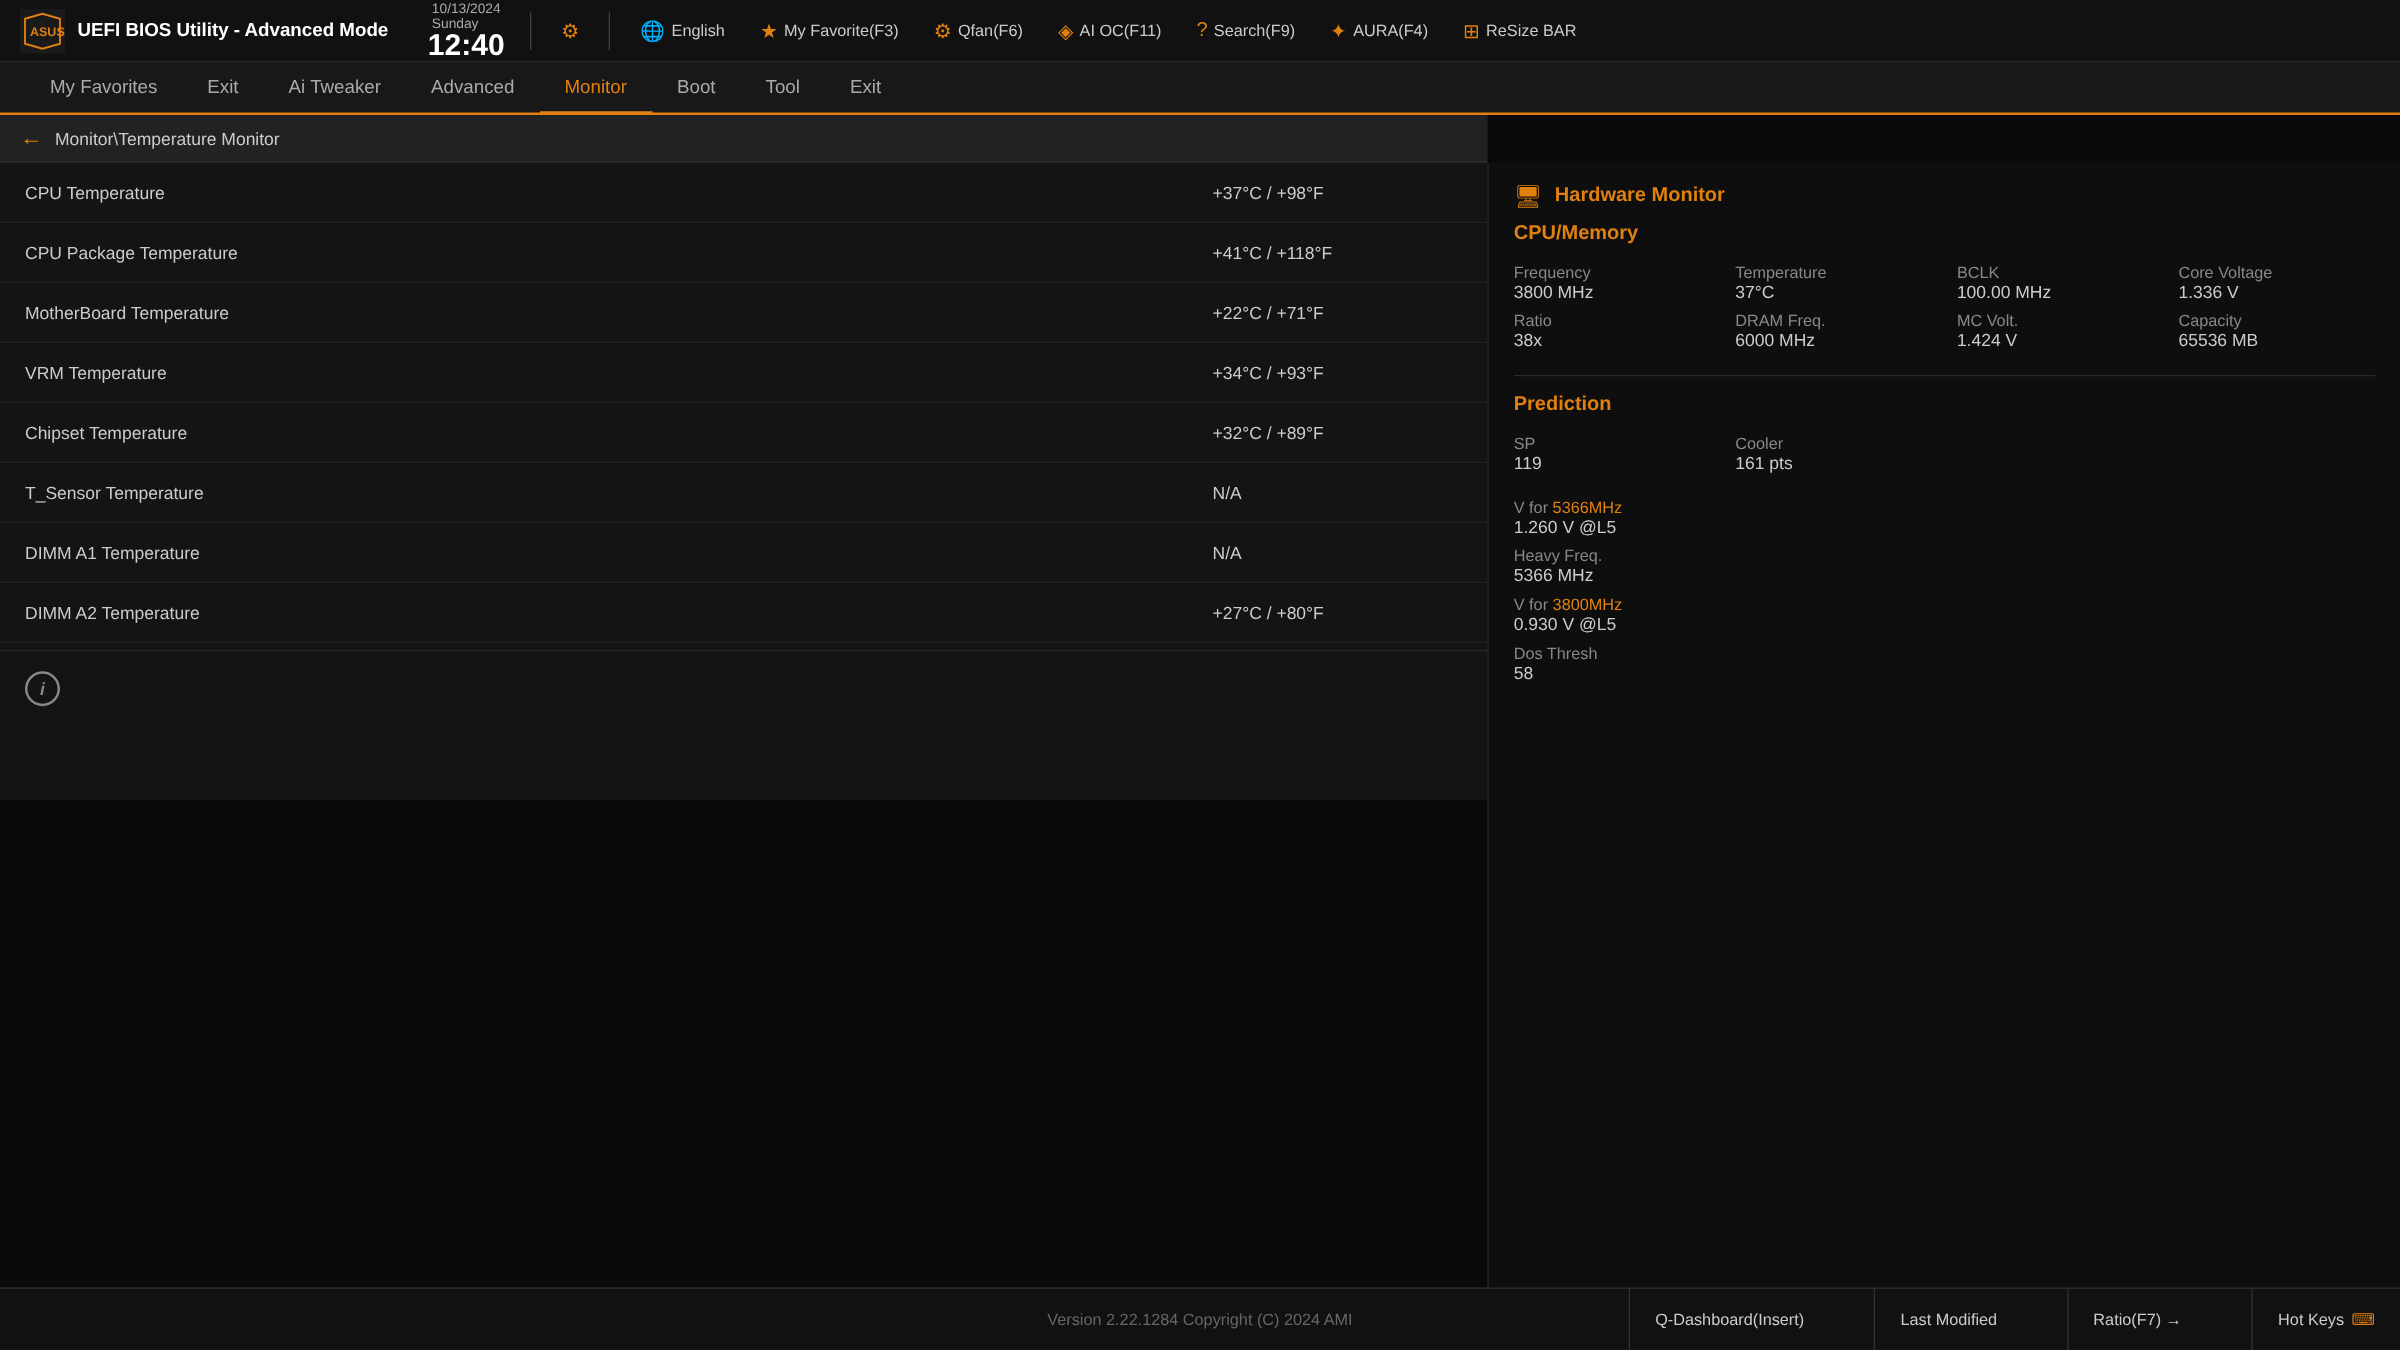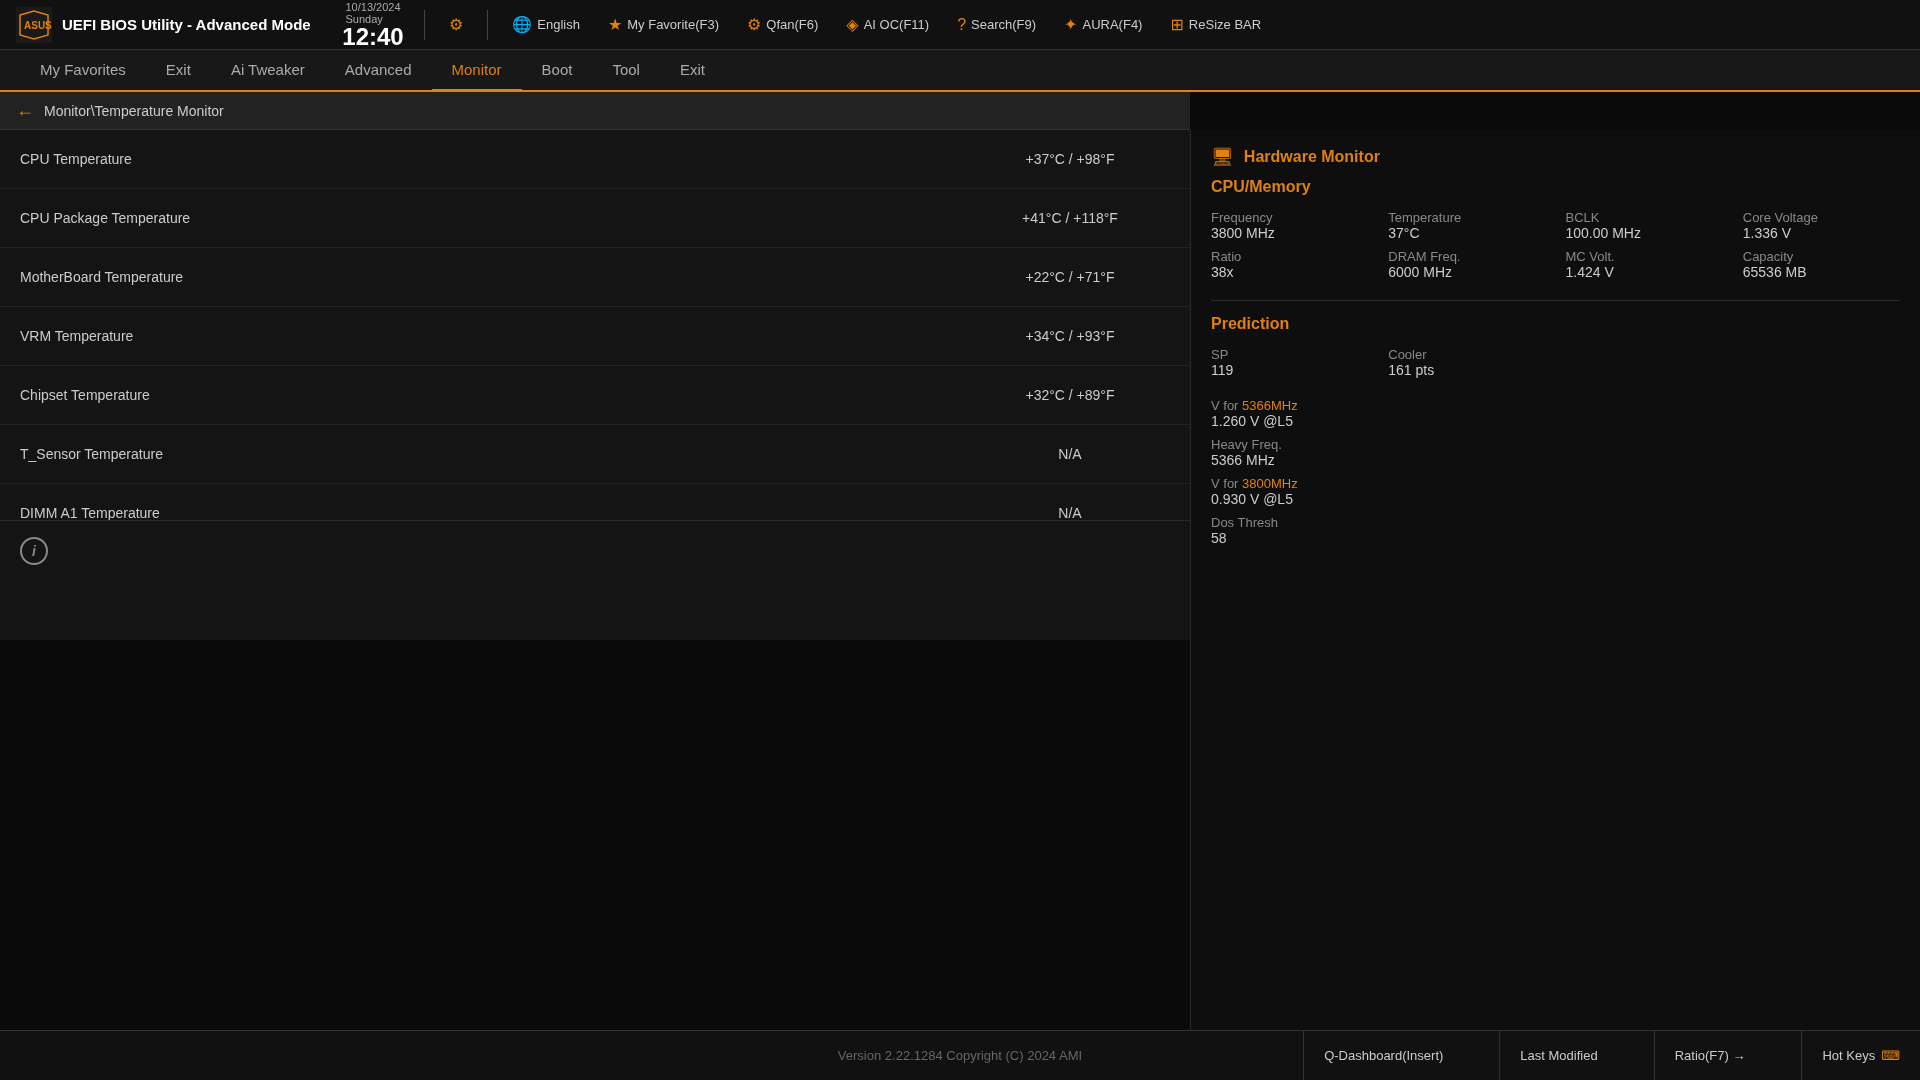"CPU Temperature" .temp-row { height: 59px -> 48px }
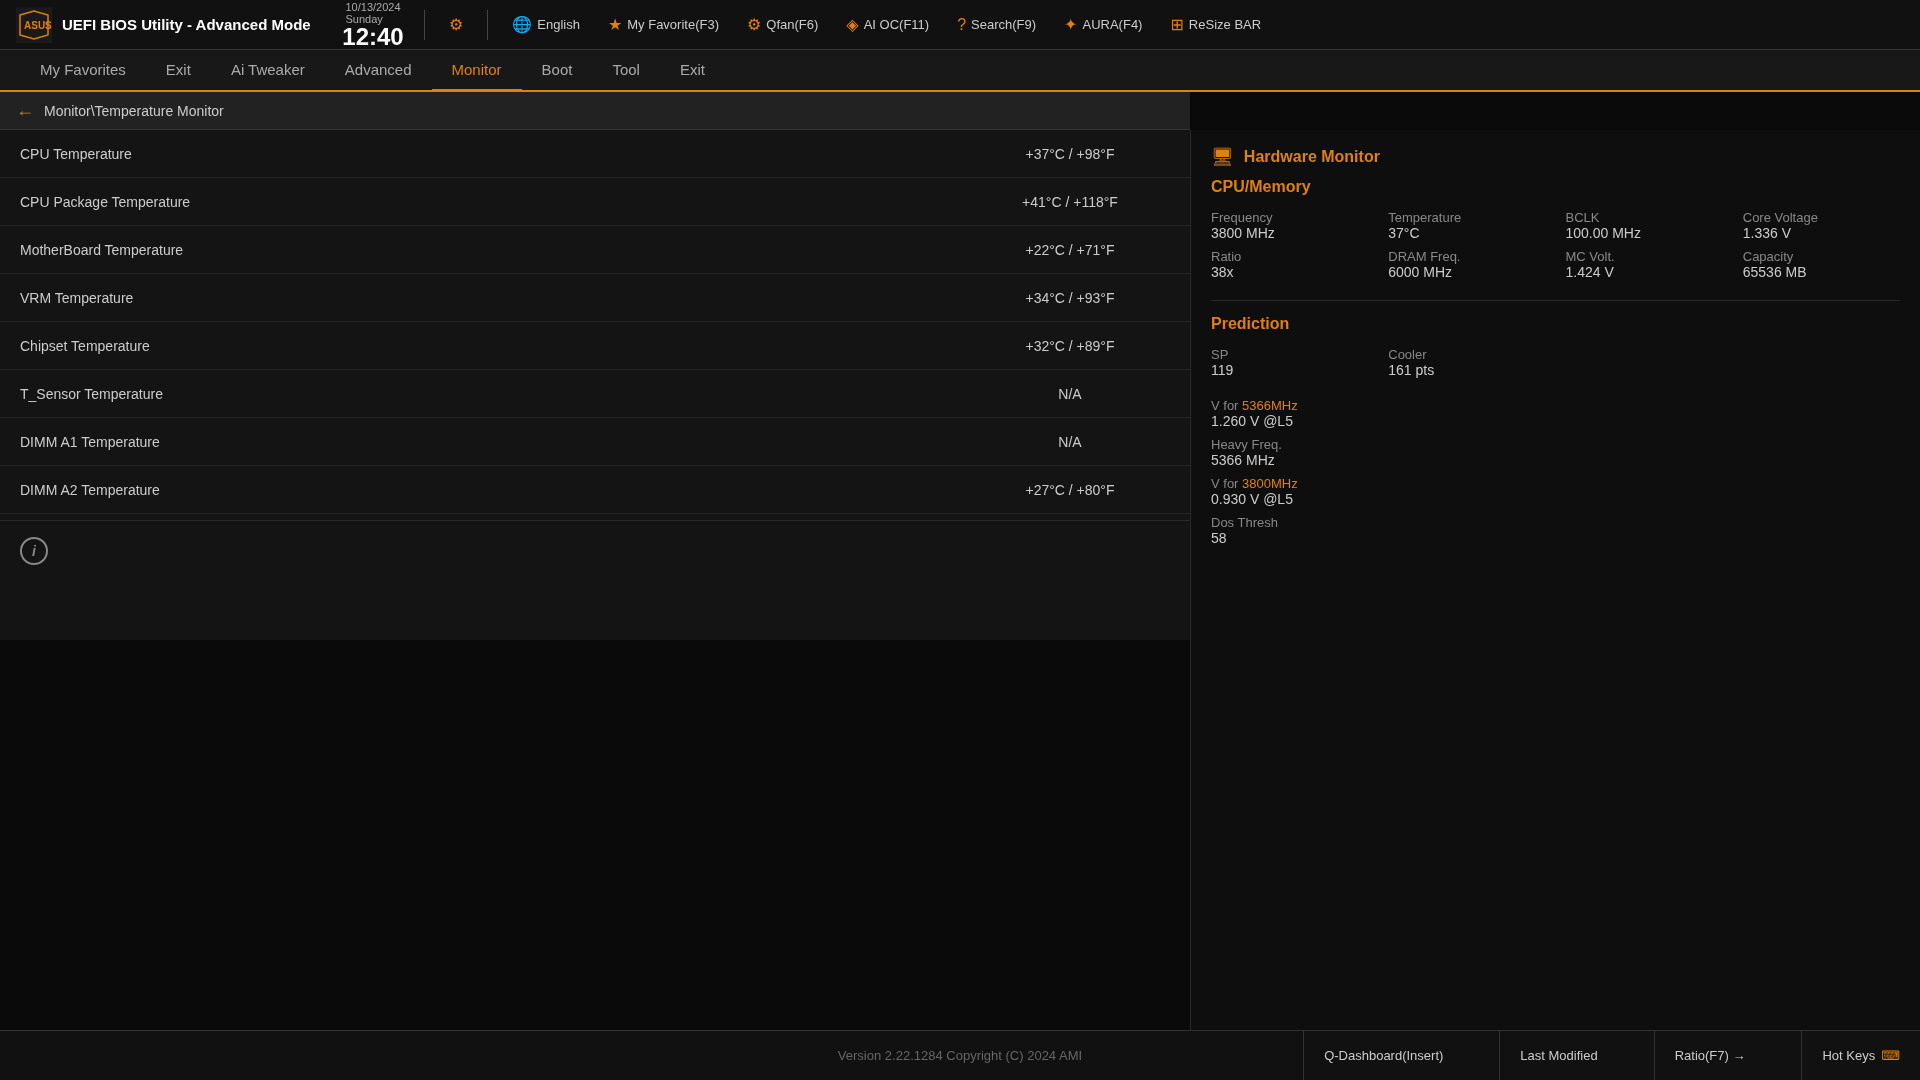"+37°C / +98°F" .temp-value { text-align: center -> left }
